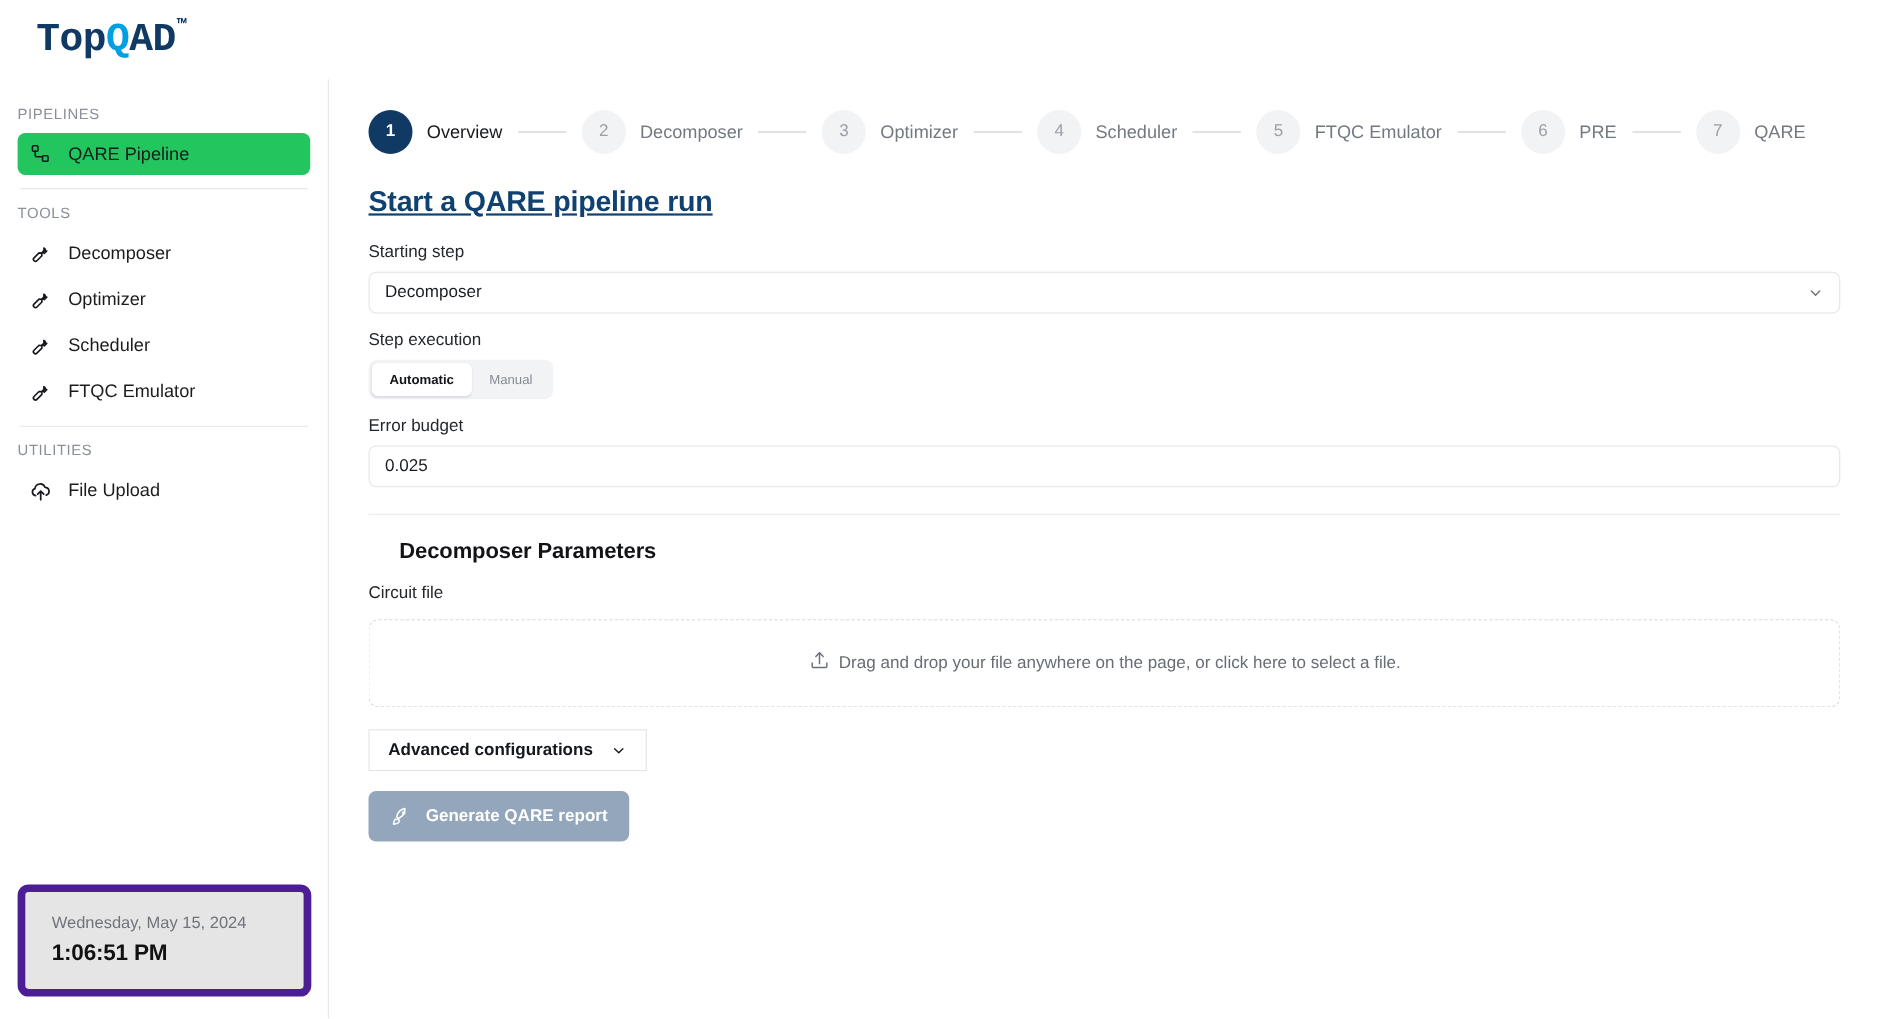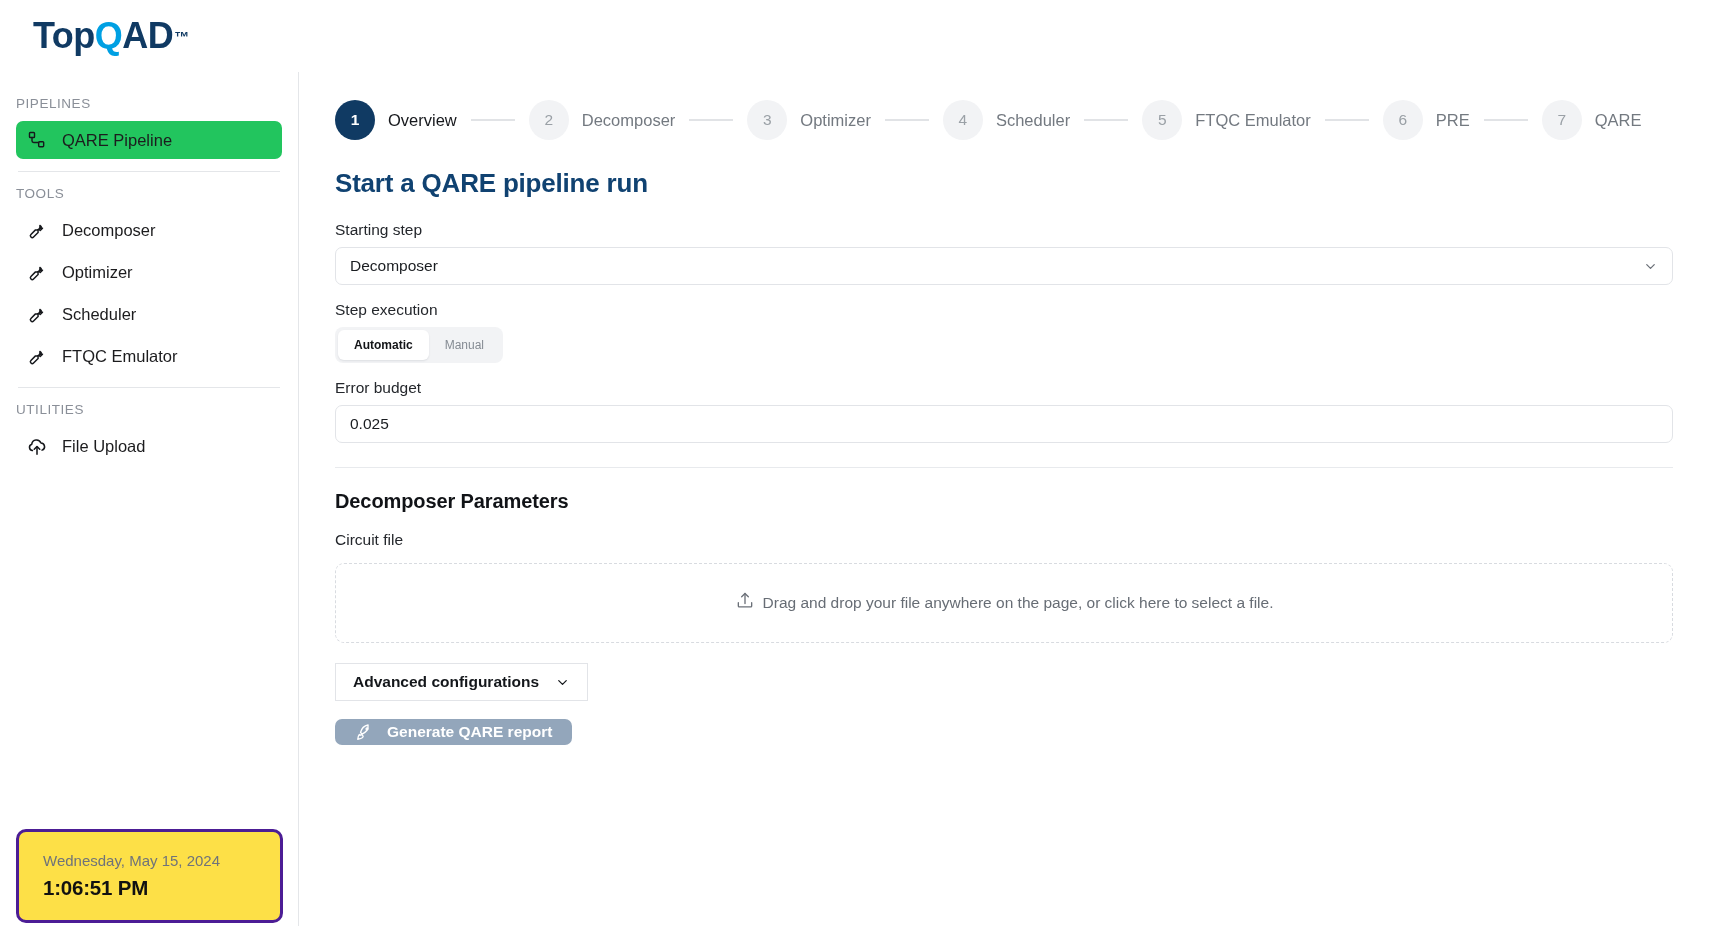"Top" .logo { align-items: flex-end -> center; font-family: Liberation Sans, sans-serif -> Liberation Mono, monospace }
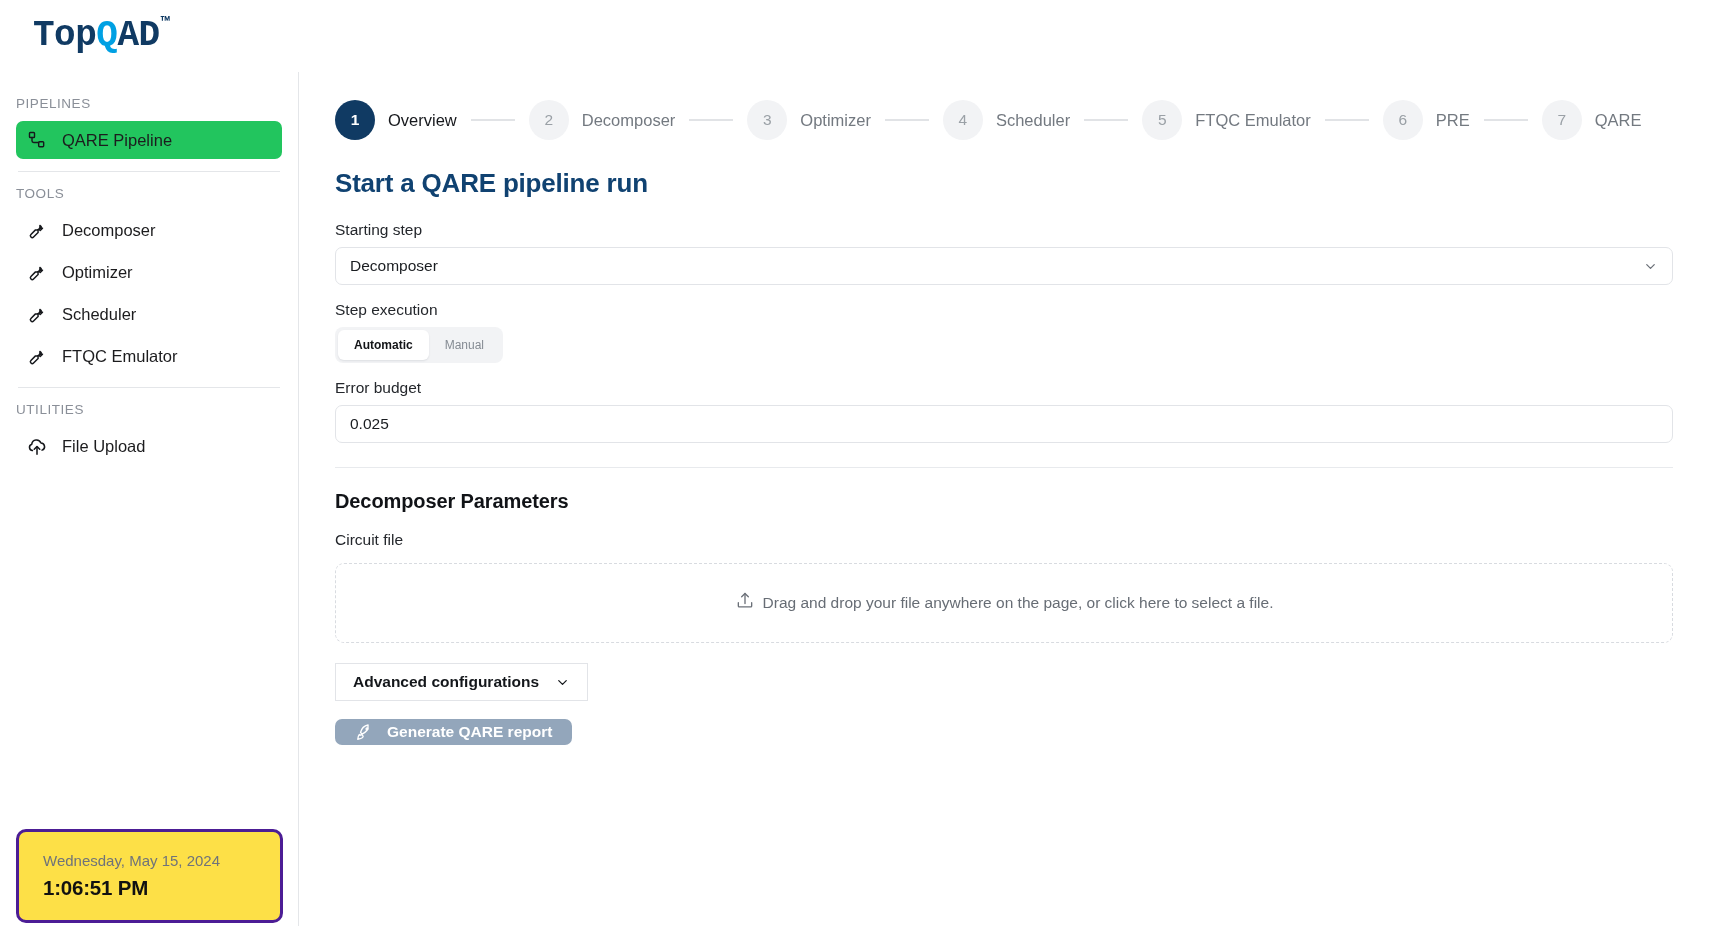"Start a QARE pipeline run" .page-title { text-decoration: none -> underline }
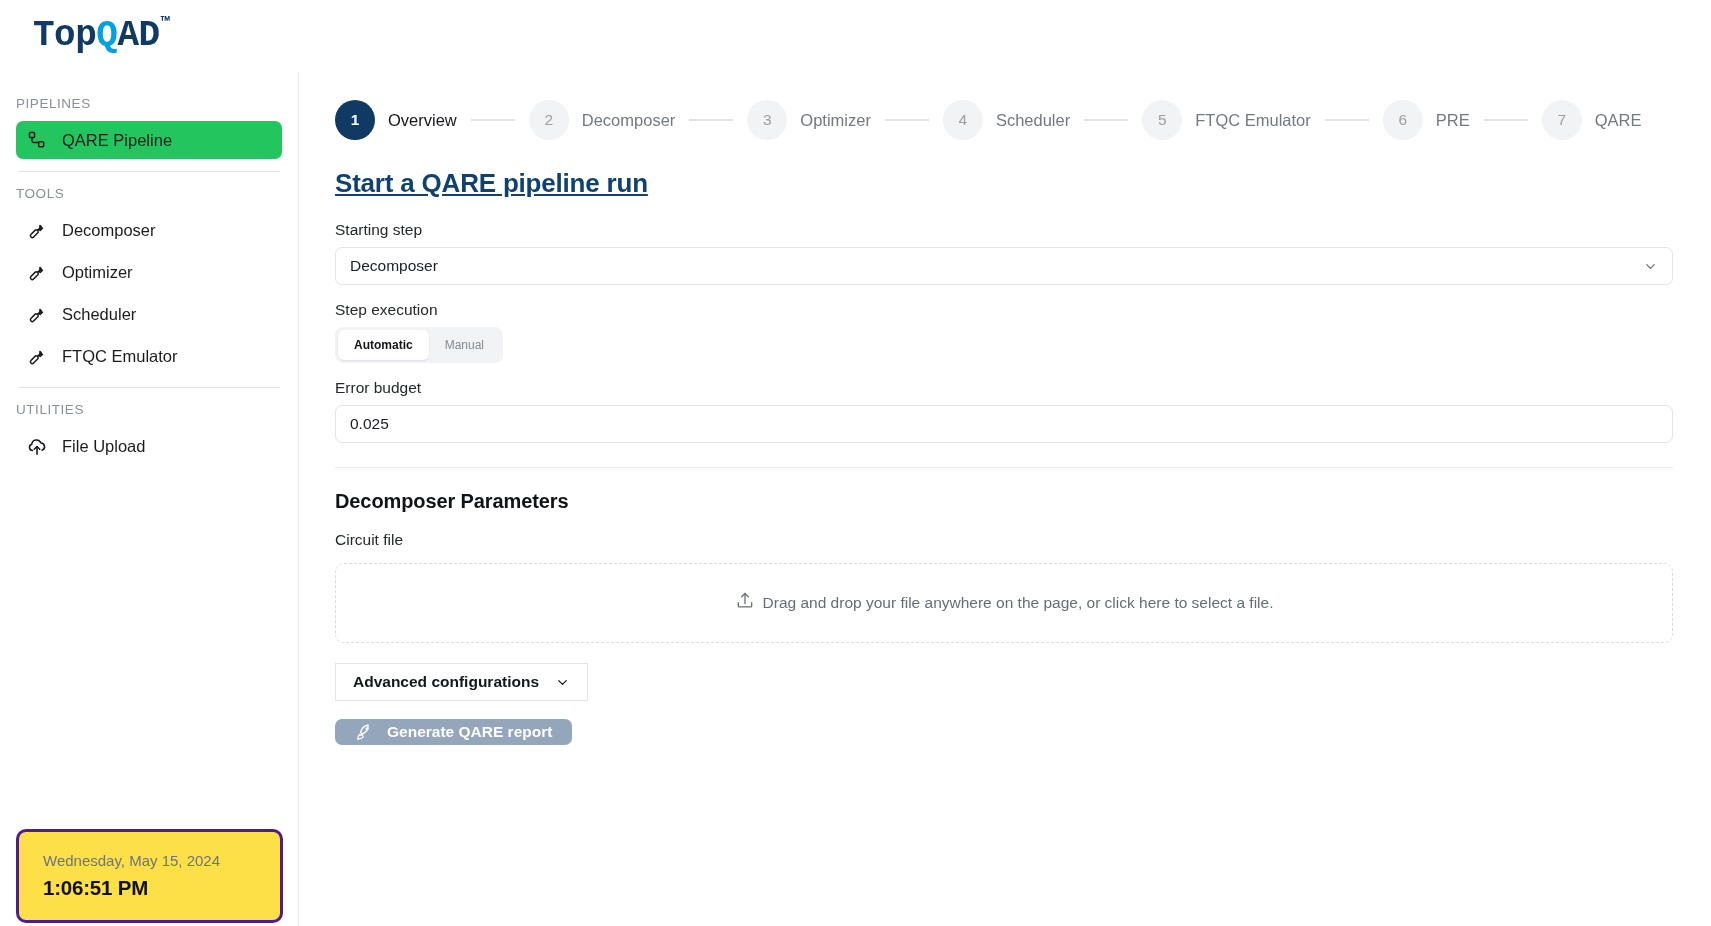"Decomposer Parameters" .section-title { margin-left: none -> 28px }
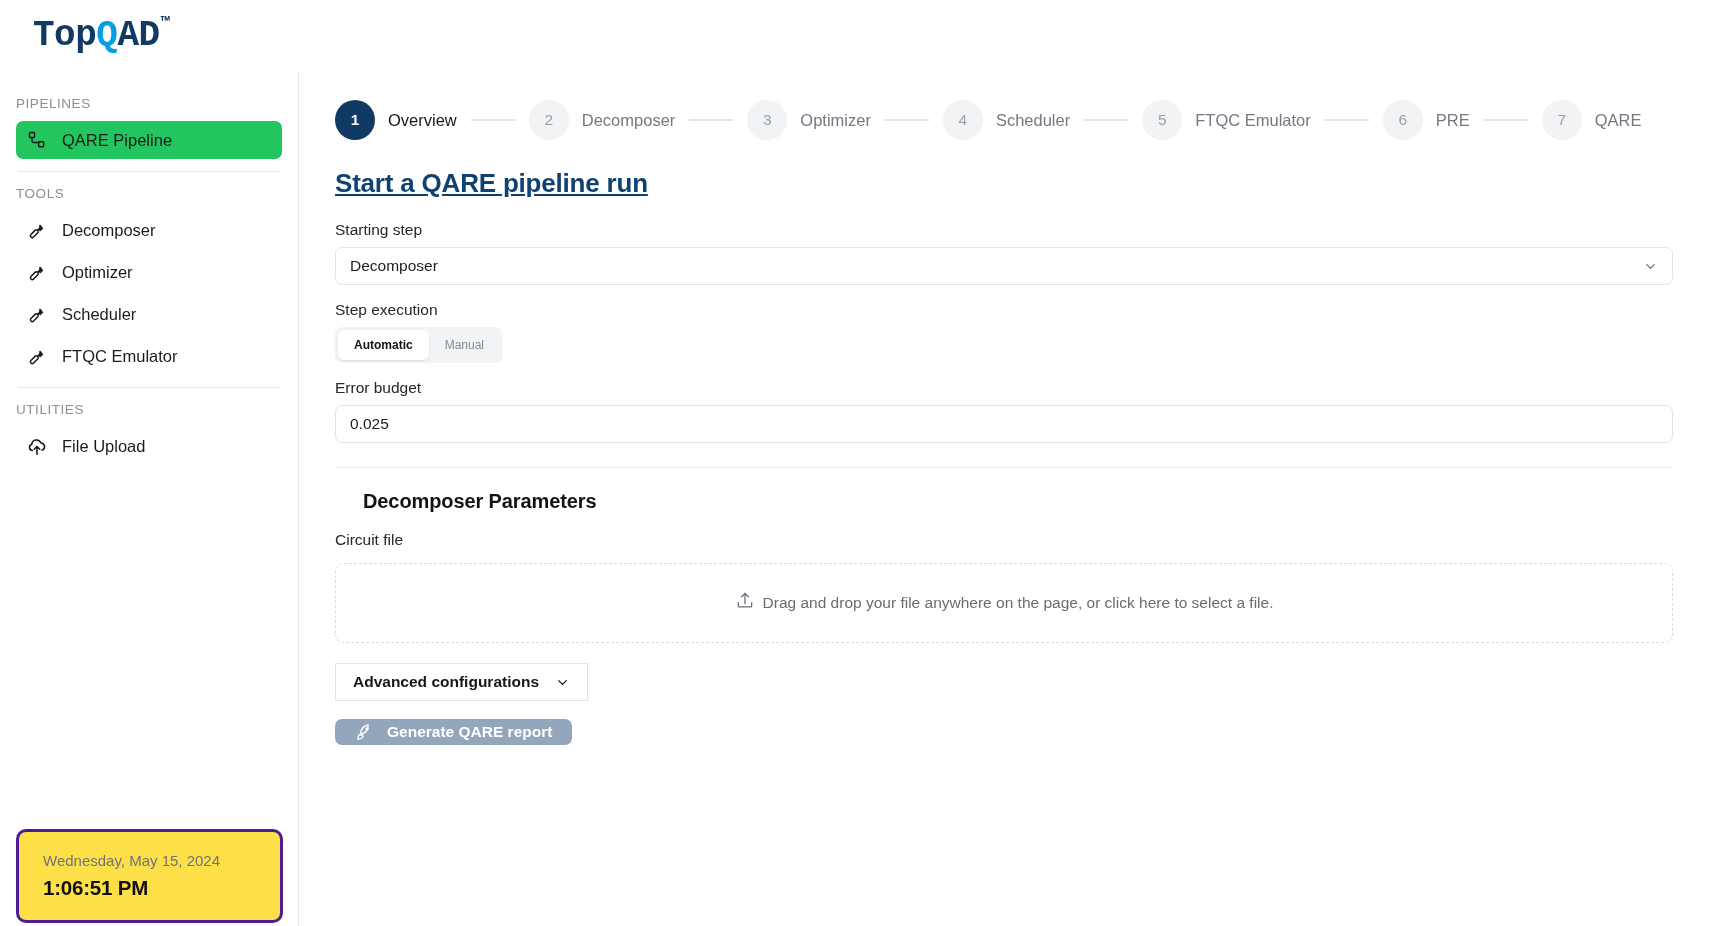"Generate QARE report" .gen-btn { height: 26px -> 46px }
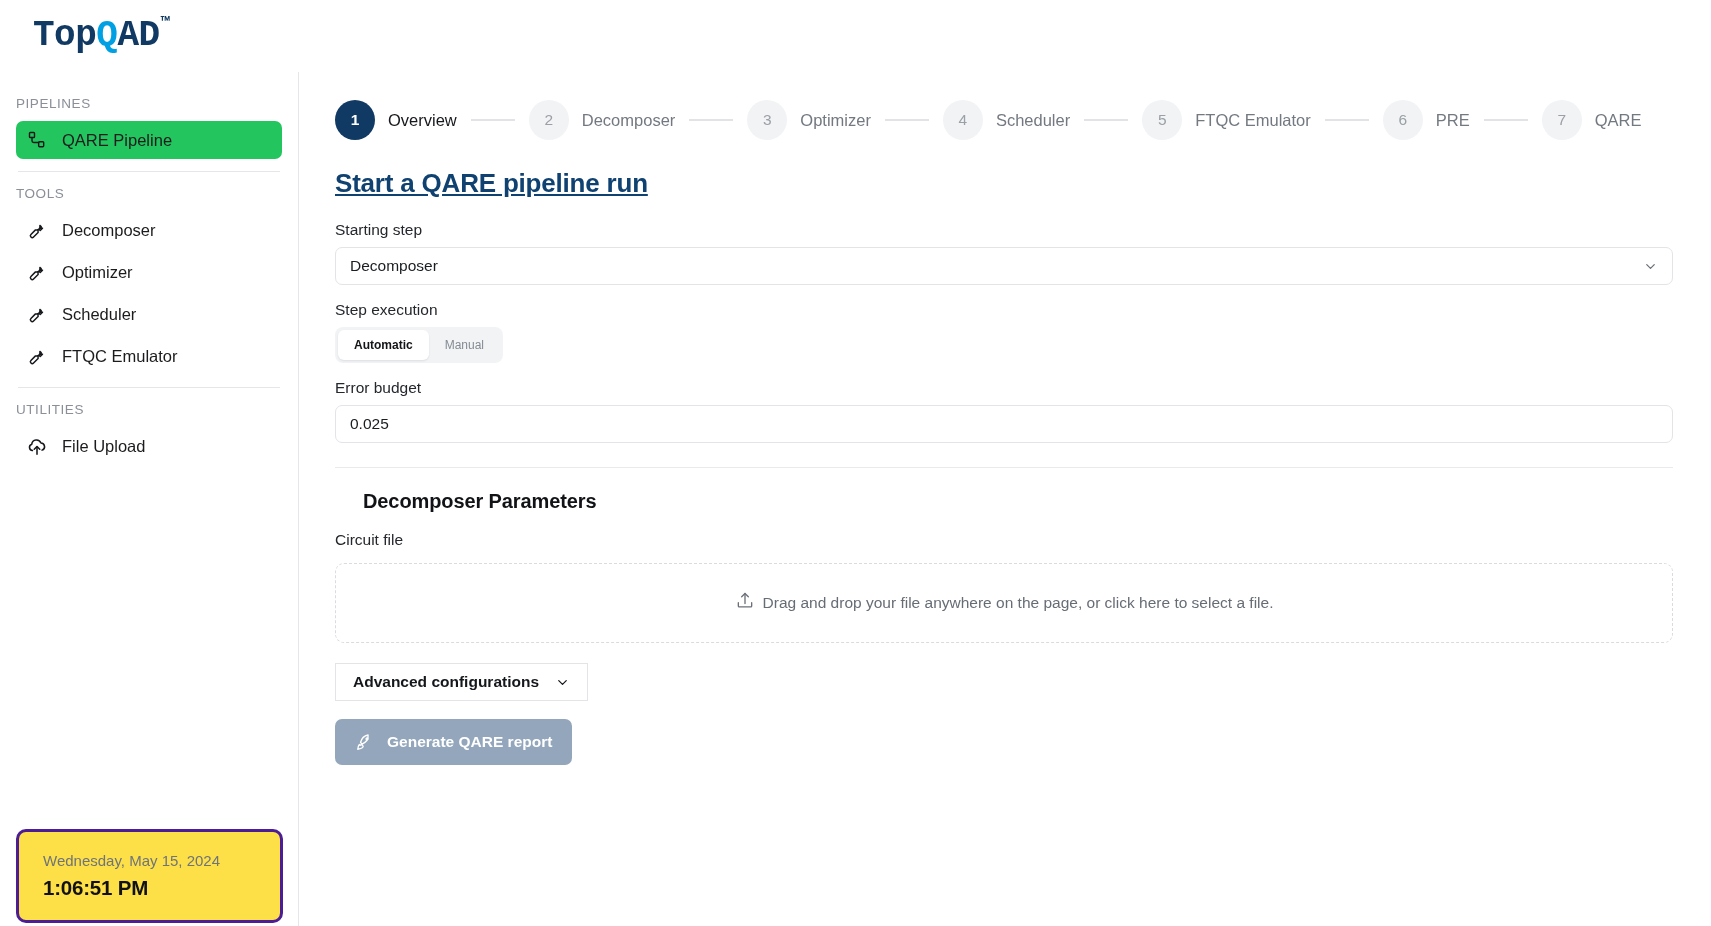"Wednesday, May 15, 2024" .clock-card { background: #fde047 -> #e5e5e5; border: 3px solid #4c1d95 -> 7px solid #4c1d95; bottom: 3px -> 20px }
